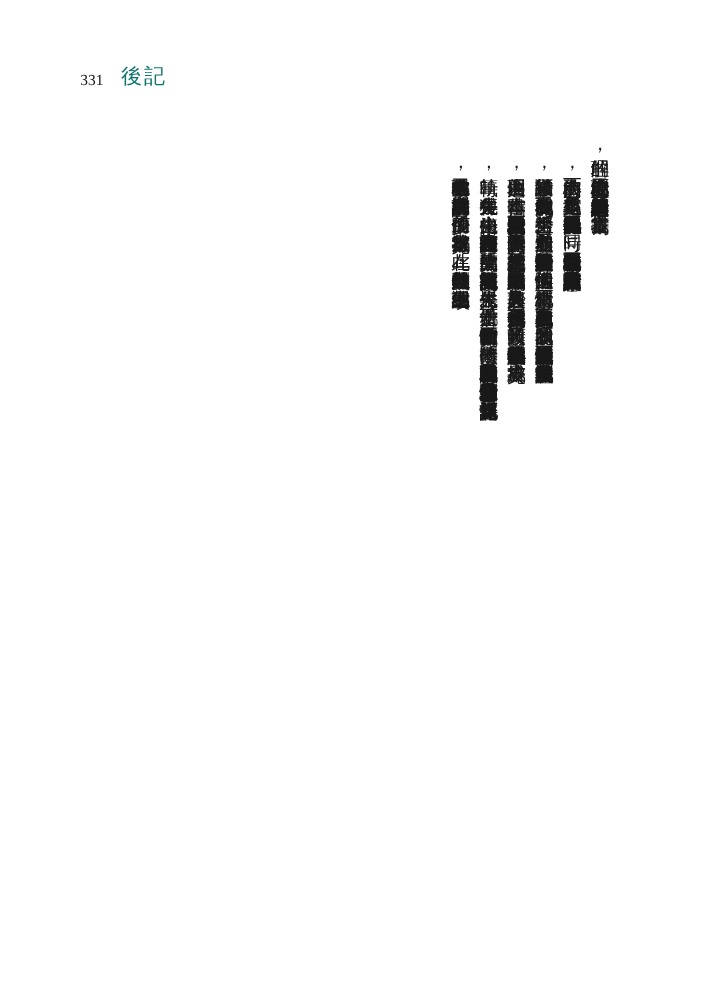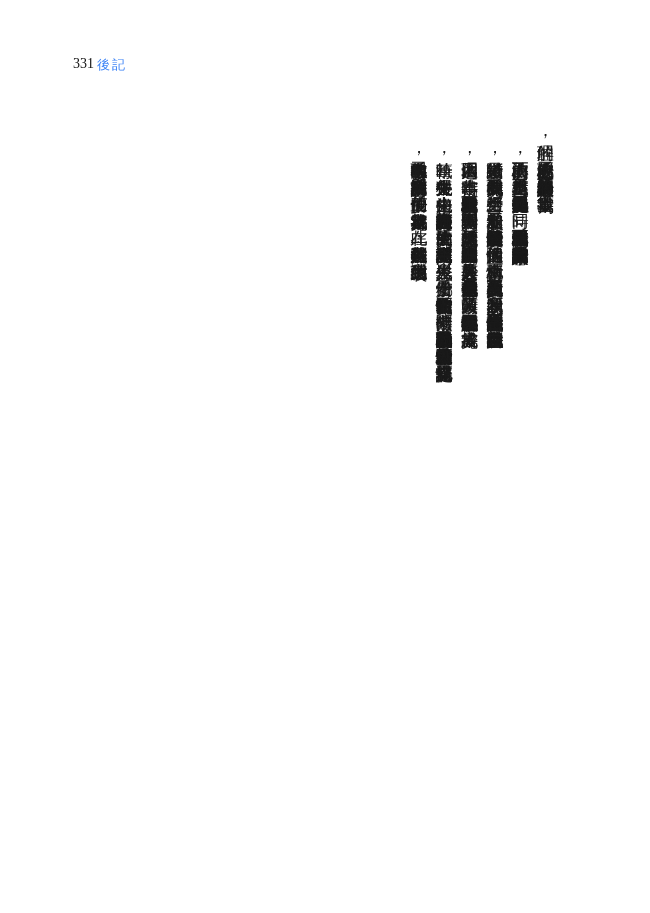"331" .header { align-items: flex-start -> flex-end; gap: 3px -> 16px }
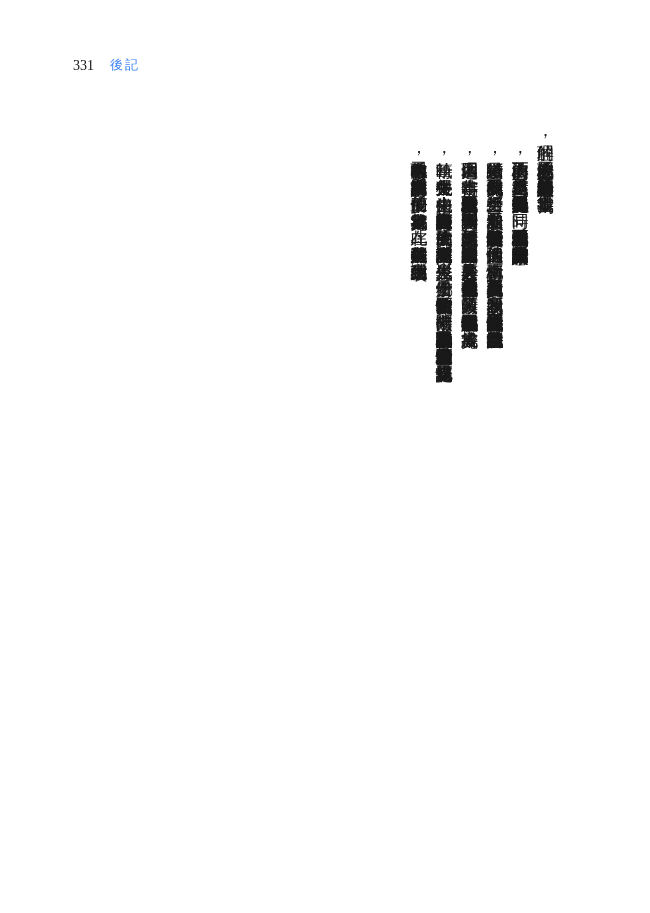"後記" .running-title { color: #3b82f6 -> #0f766e; font-size: 13px -> 19px }
